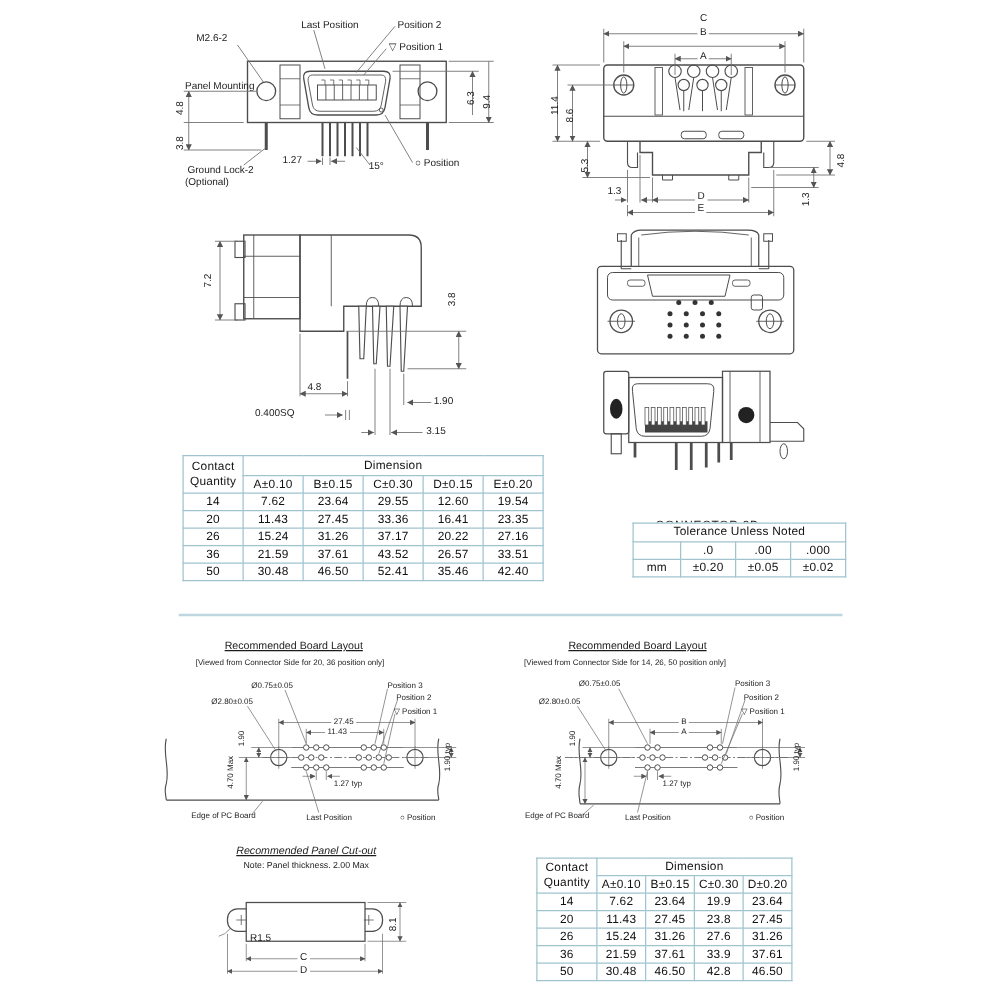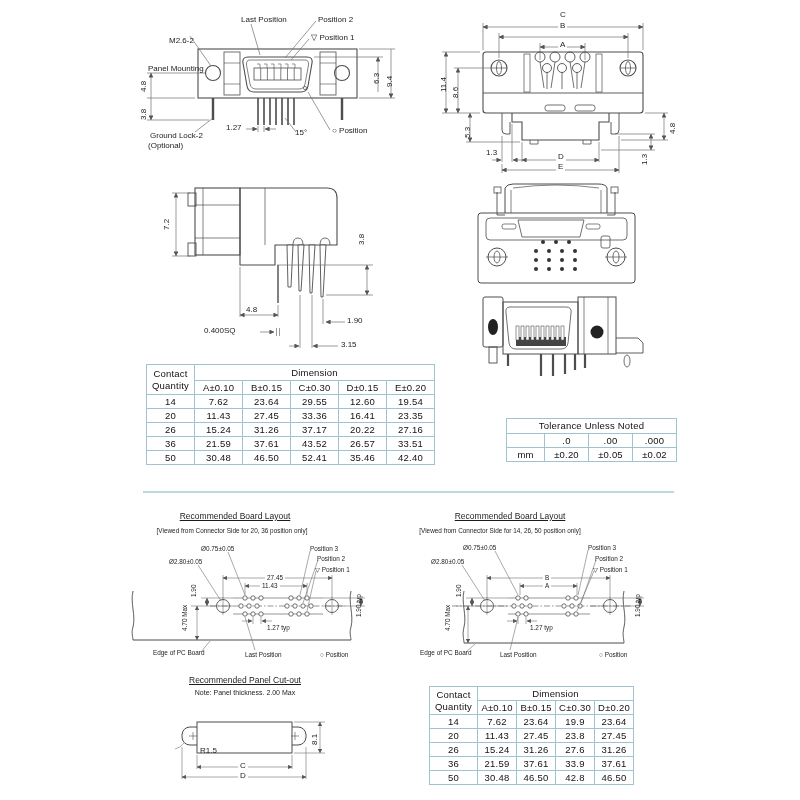"M2.6-2" span.lbl { left: 36px -> 24px; margin-top: 10px -> none }
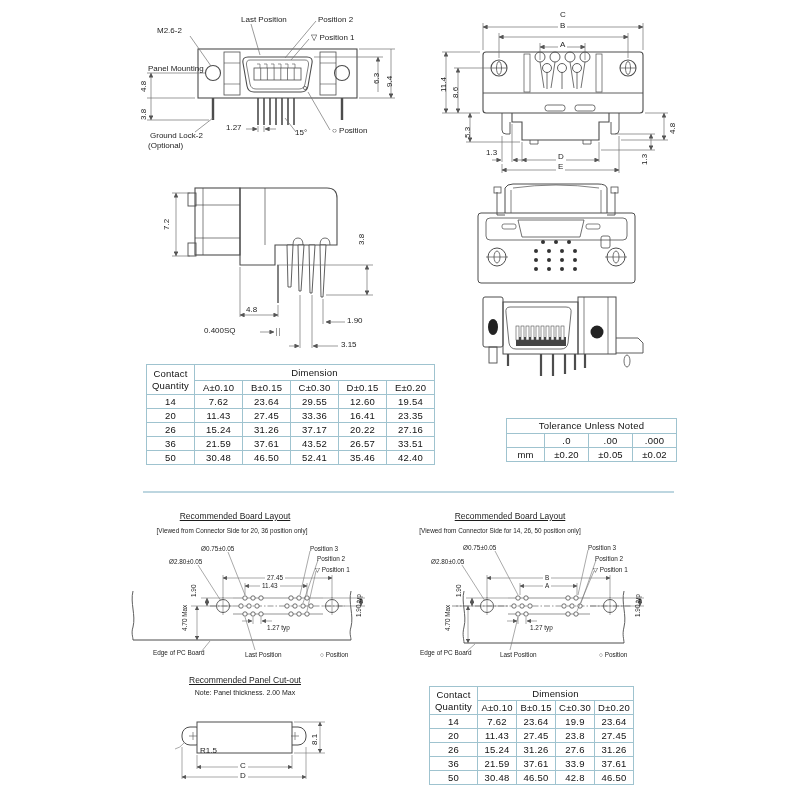"Recommended Panel Cut-out" span.lbl { font-style: none -> italic }
